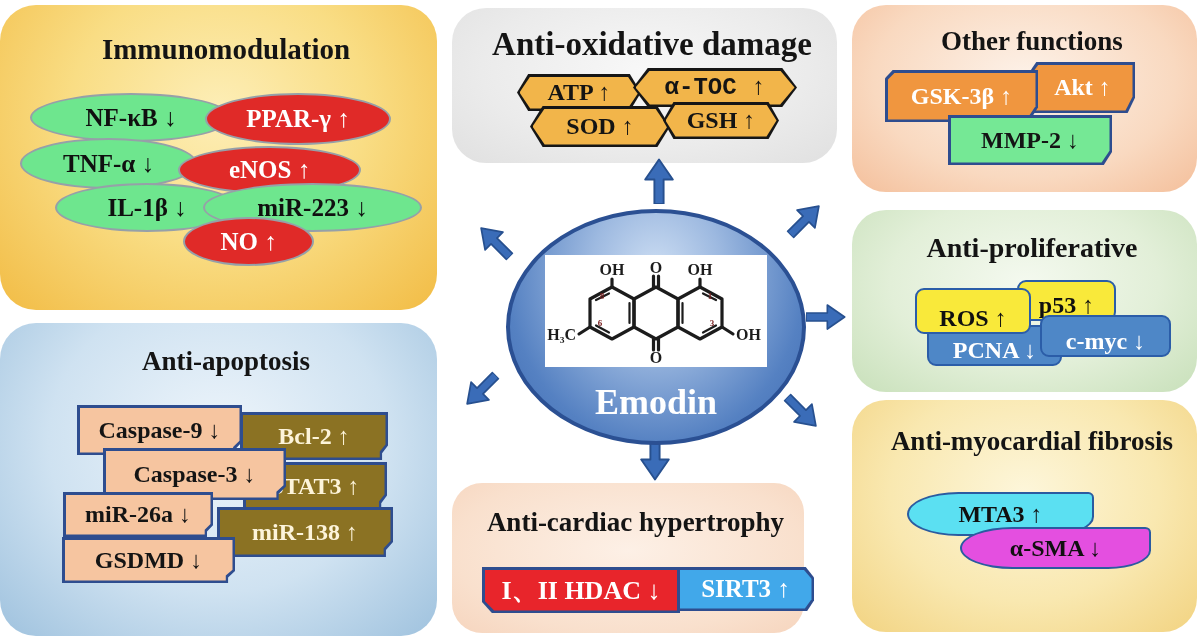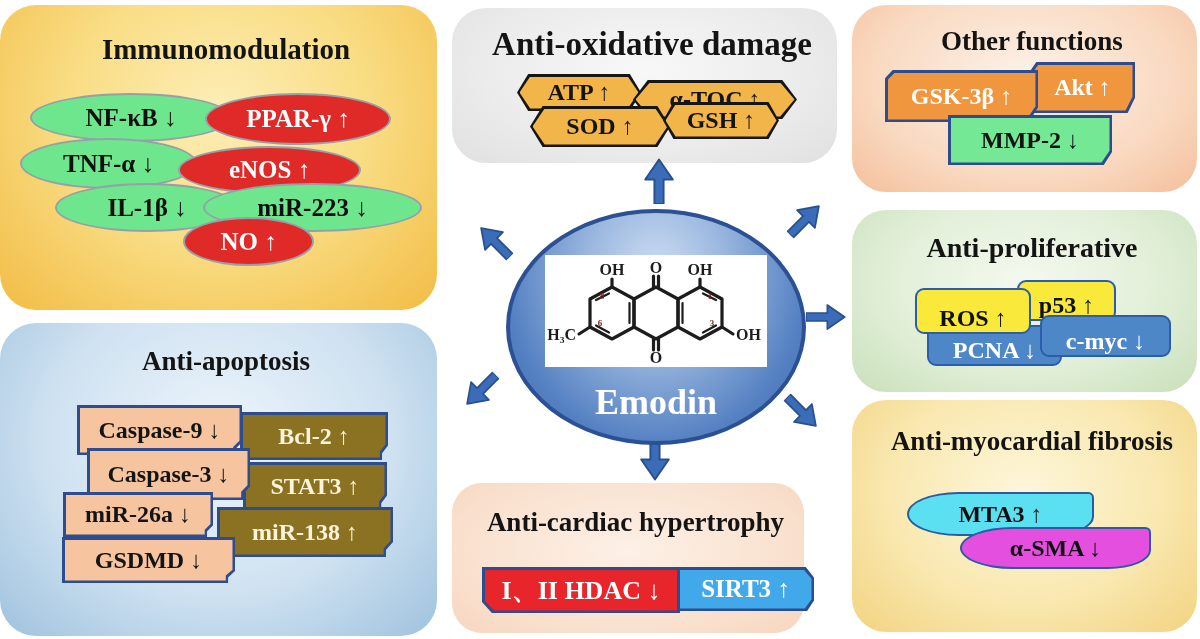"α-TOC ↑" div.cut { font-family: none -> Liberation Mono, monospace; top: 72px -> 60px }
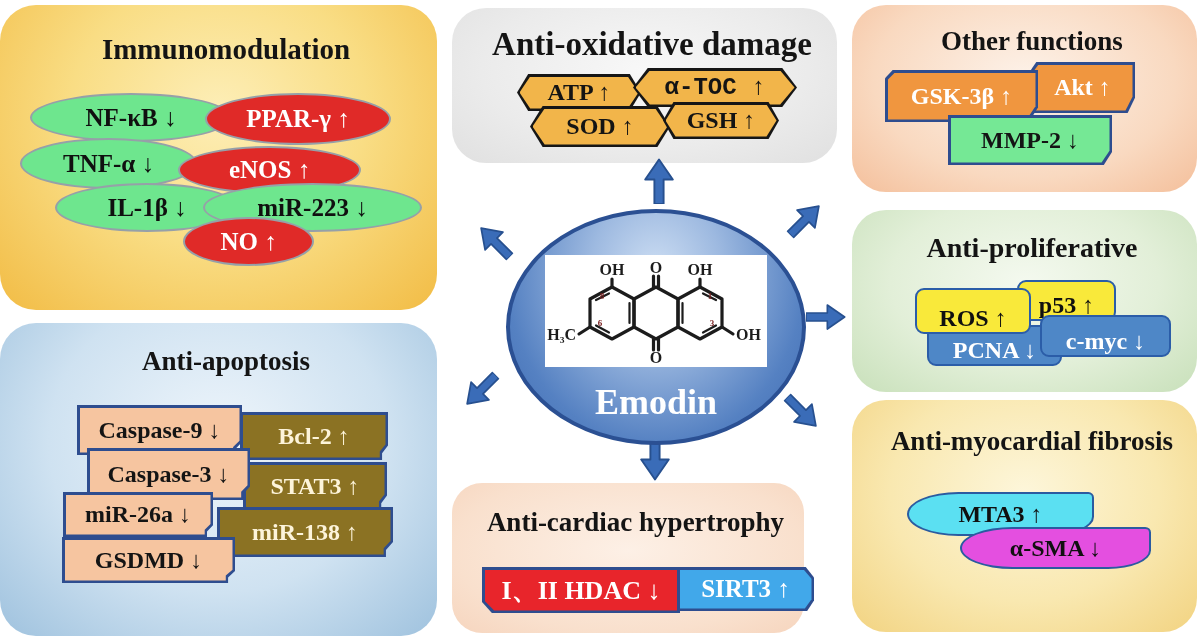"Caspase-3 ↓" div.cut { left: 87px -> 103px; padding-left: none -> 20px }
